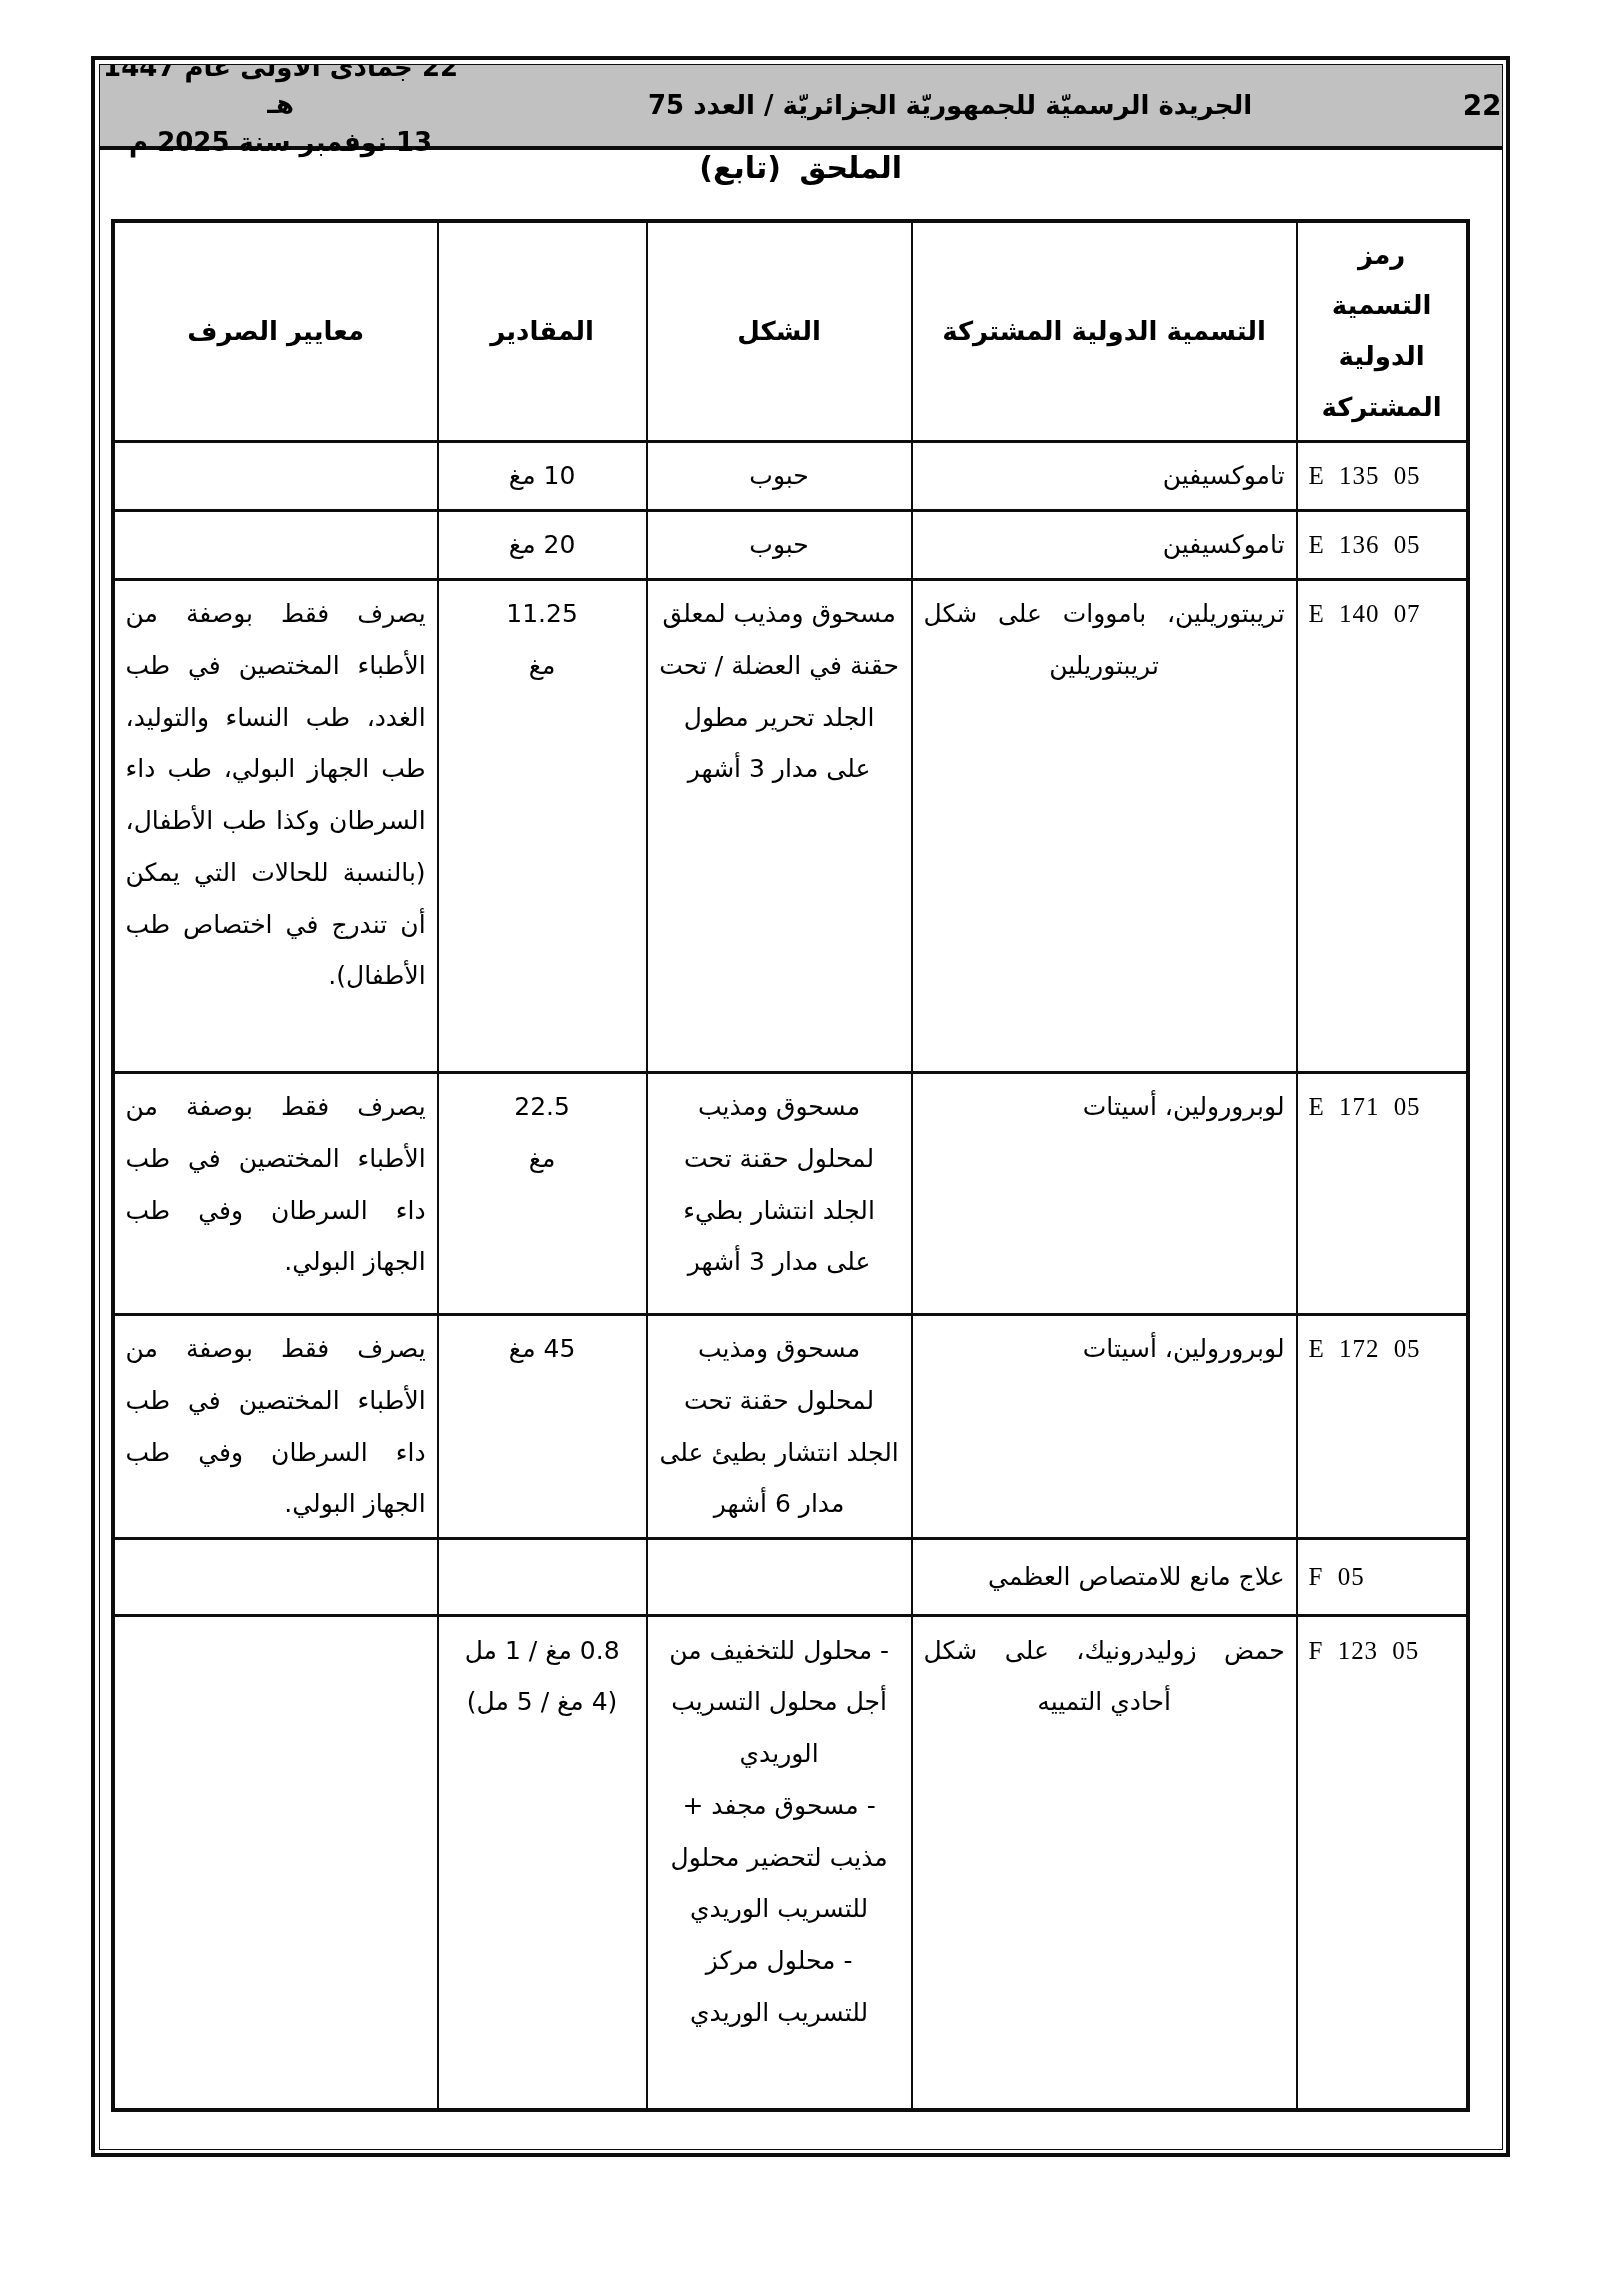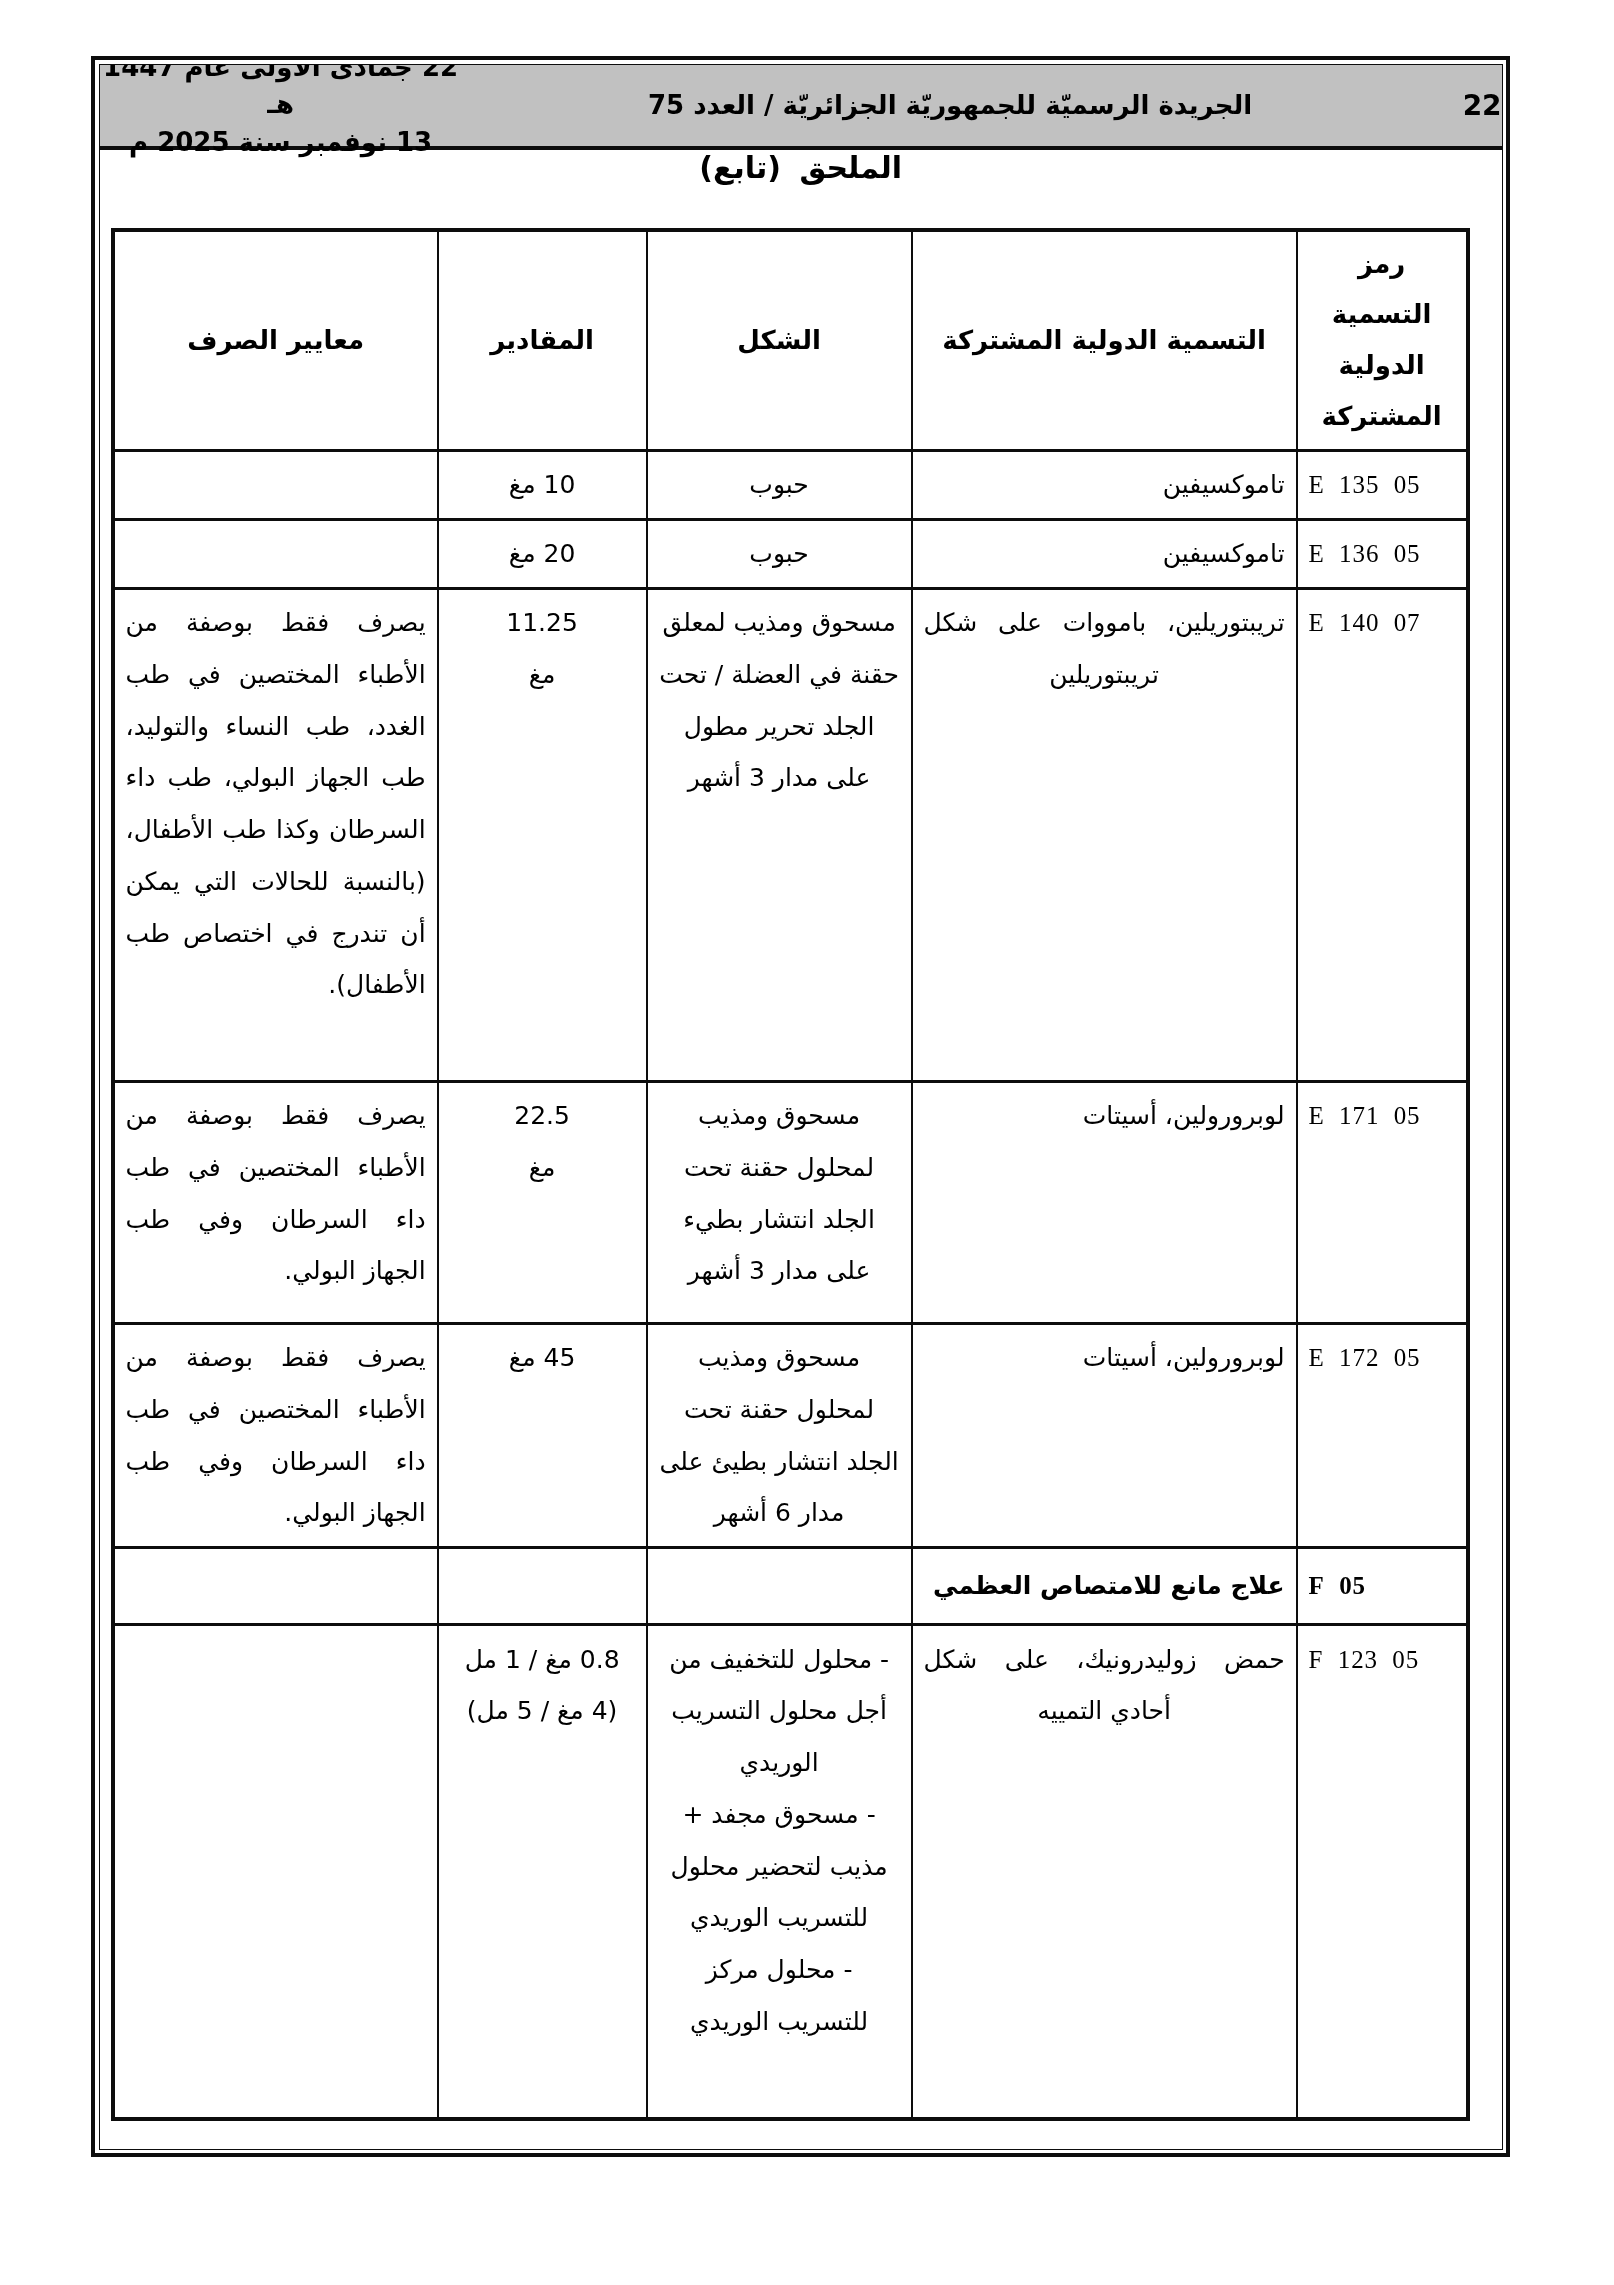"رمز التسمية الدولية المشتركة" table.drug { margin: 43px 32px 0 0 -> 34px 32px 0 0 }
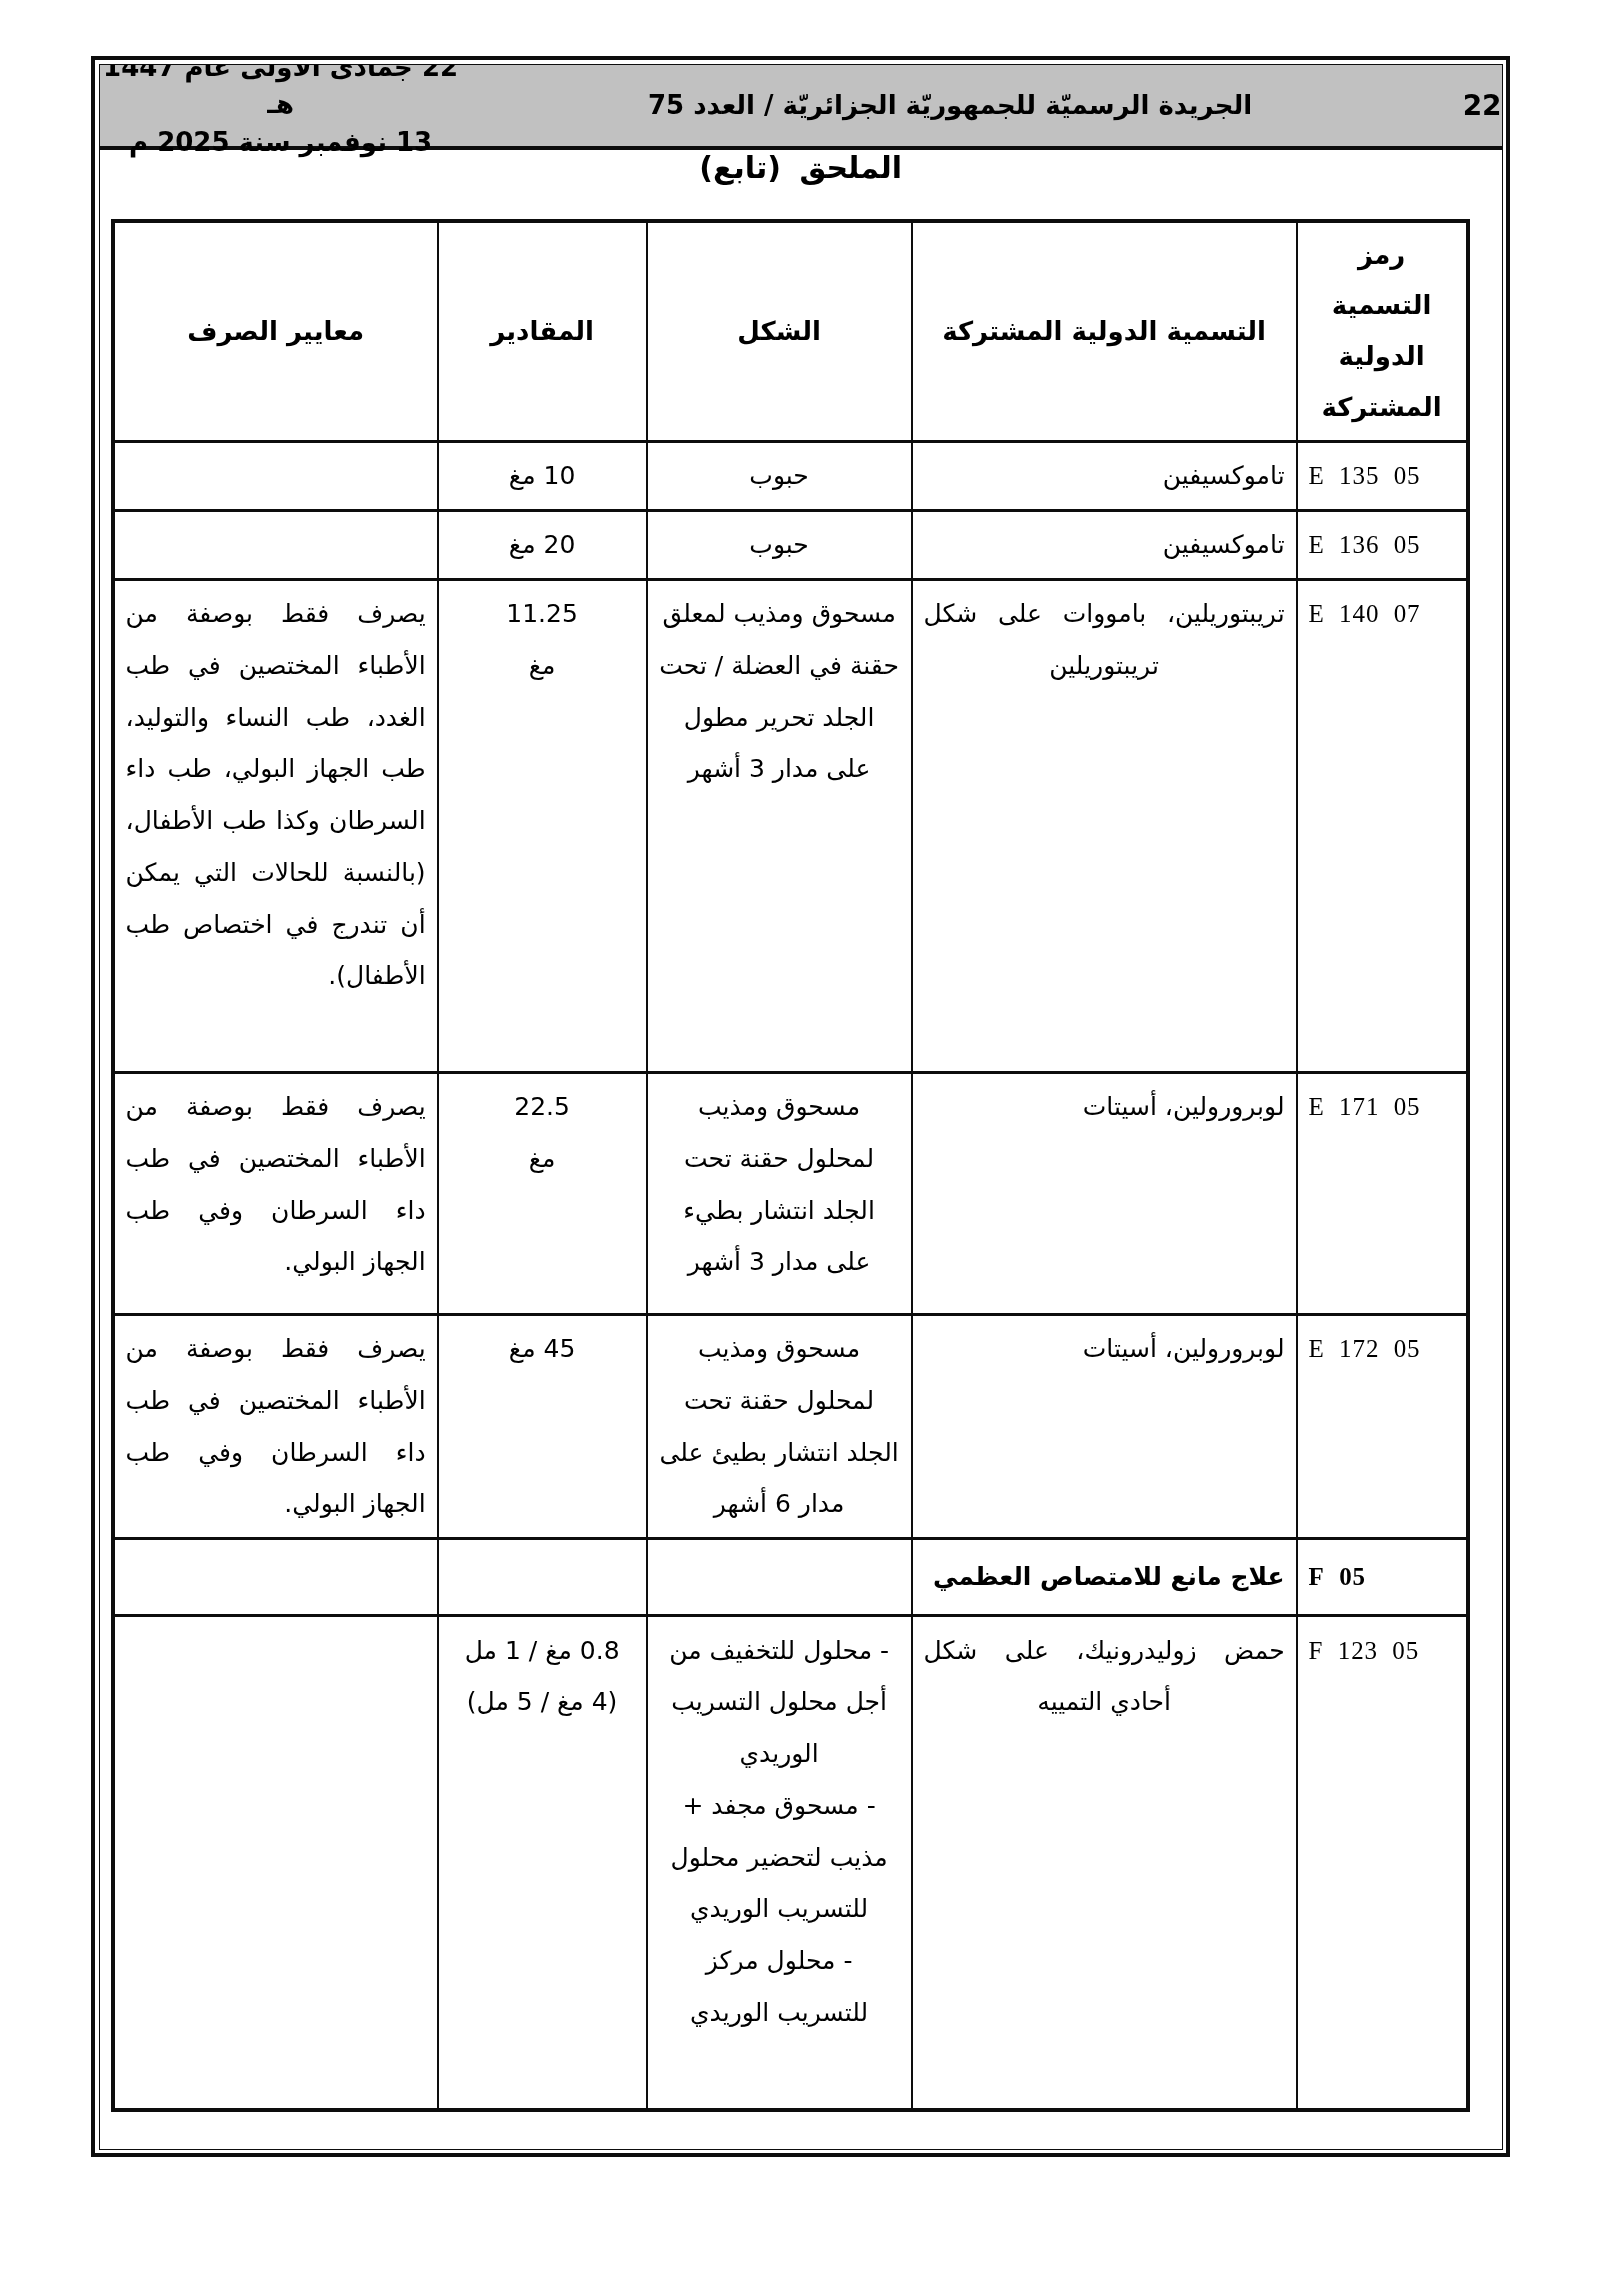"علاج مانع للامتصاص العظمي" tr.cat td { font-weight: bold -> normal }
